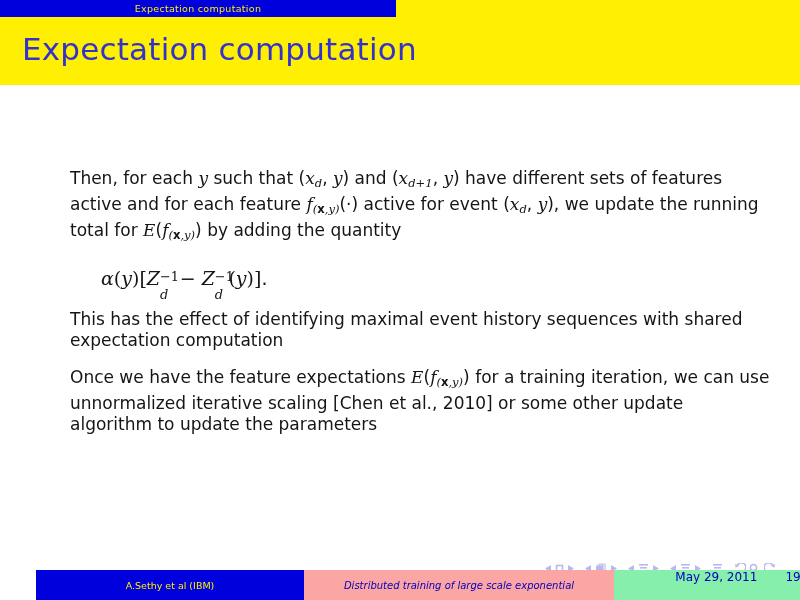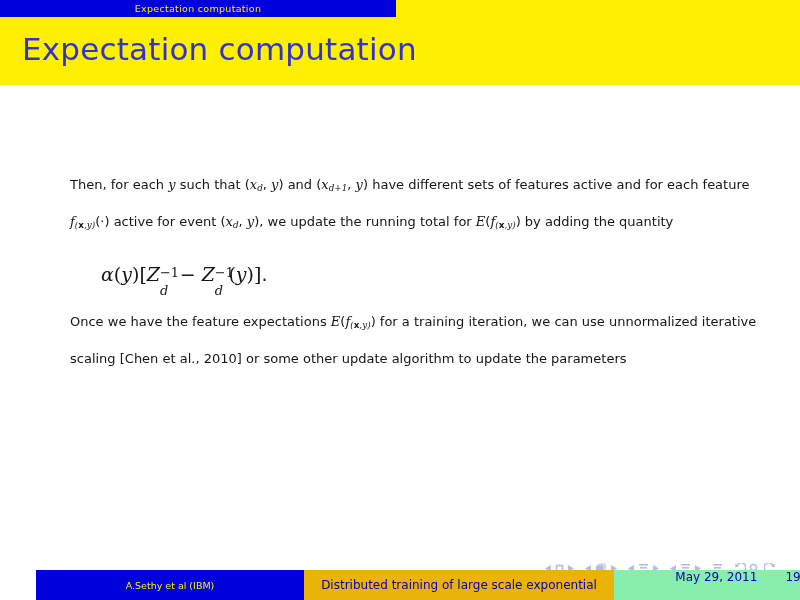"Then, for each y such" .para { font-size: 13px -> 17px; line-height: 33px -> 21px }
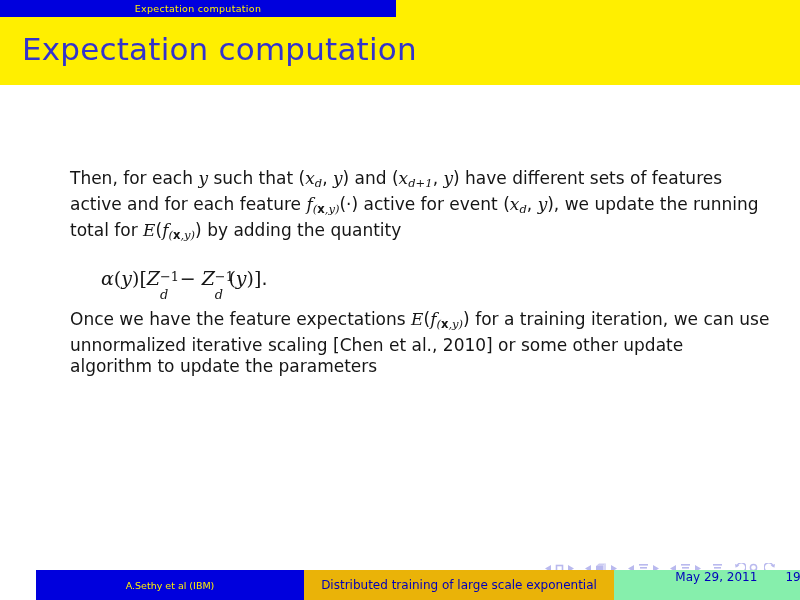"This has the effect of" p.para { html: none -> <p>This has the effect of identifying maximal event history sequences with shared expectation computation</p> }
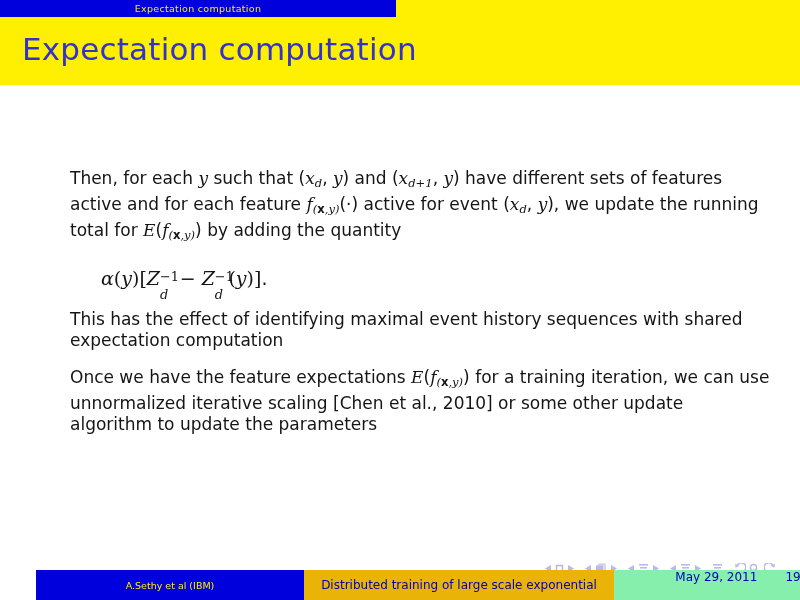"Distributed training of large scale" .foot-title { background: #eab308 -> #fca5a5; font-size: 12px -> 10px; font-style: none -> italic }
